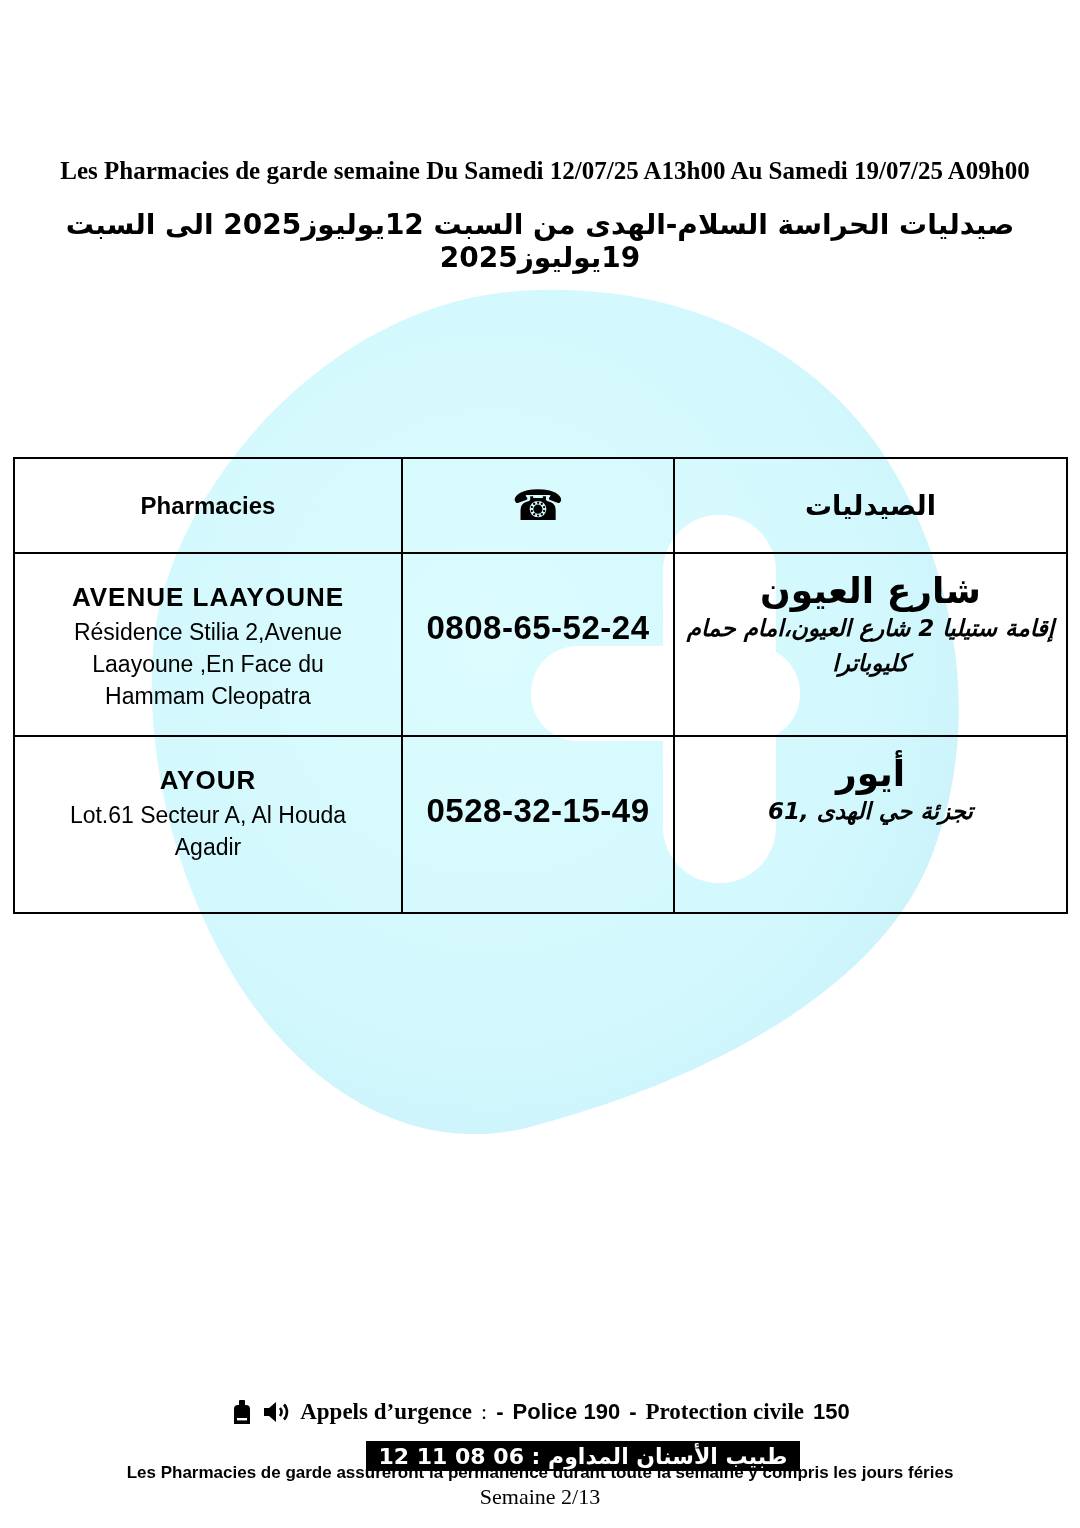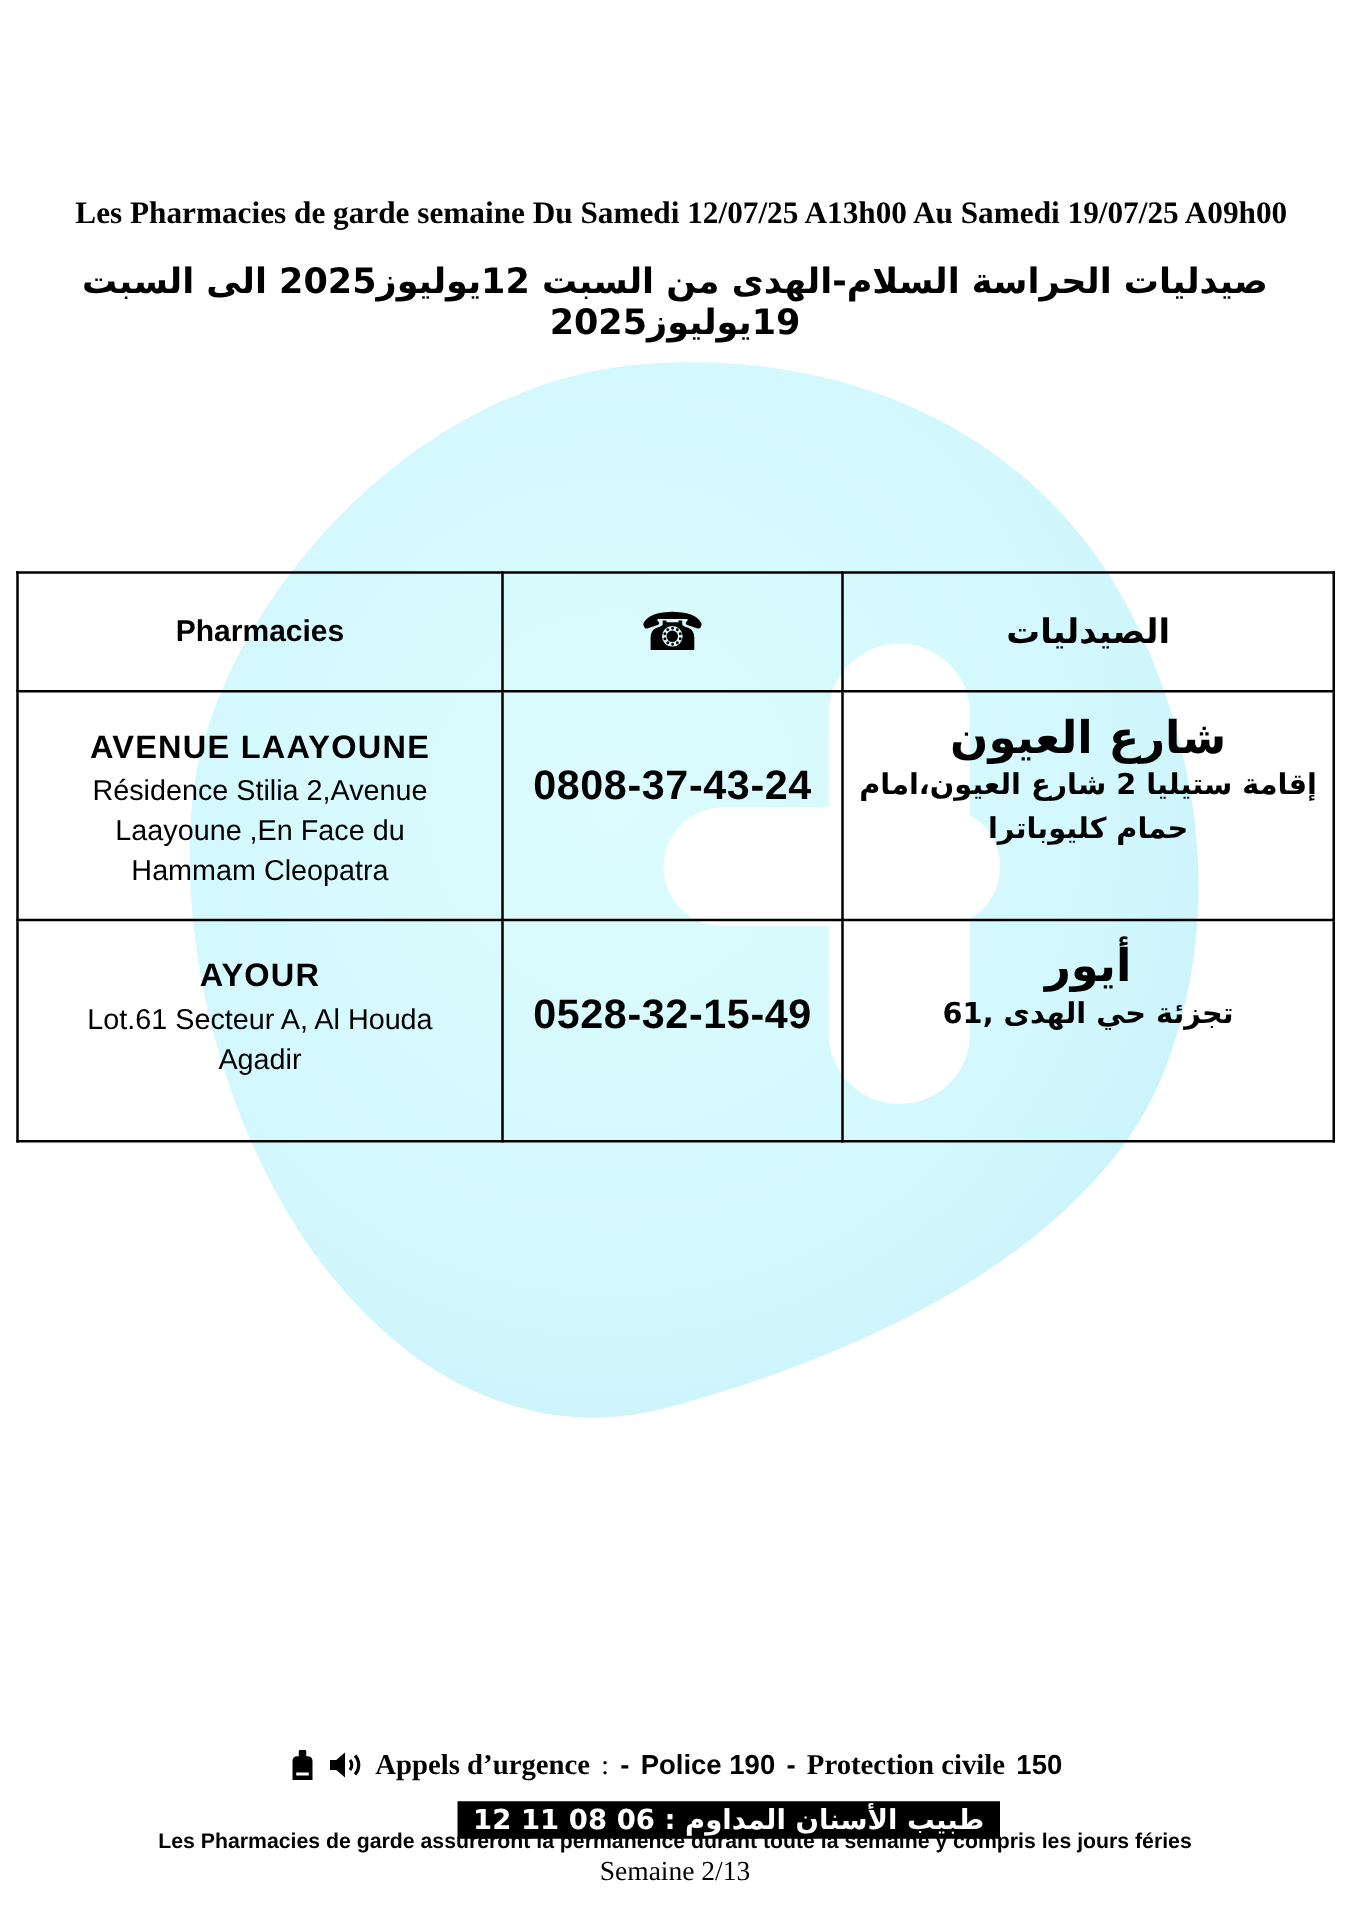"0808-37-43-24" td.td-phone { text: 0808-37-43-24 -> 0808-65-52-24 }
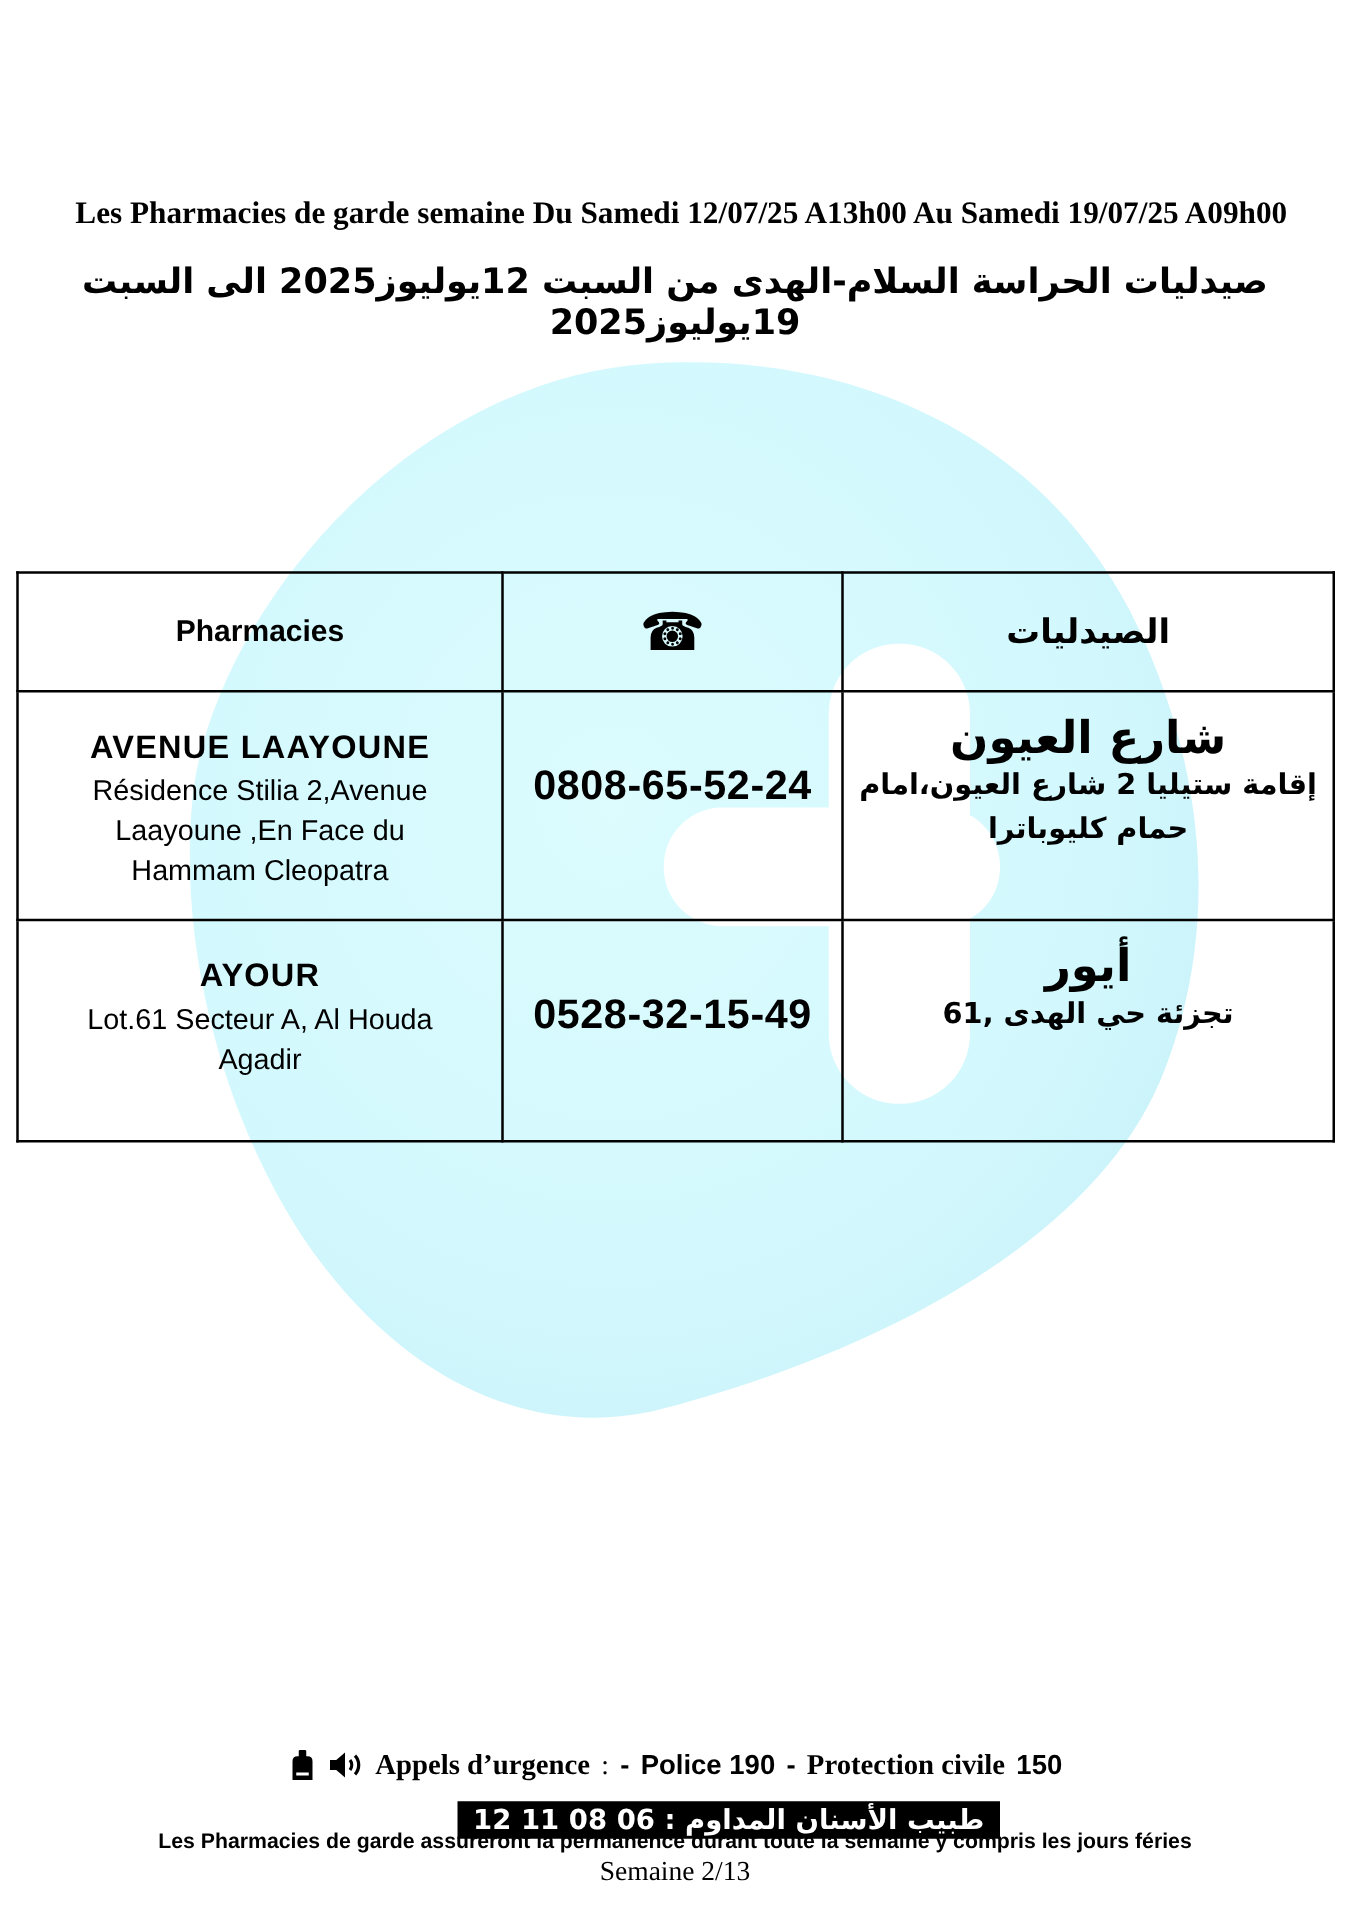"إقامة ستيليا 2 شارع العيون،امام" .ar-addr { font-style: none -> italic }
